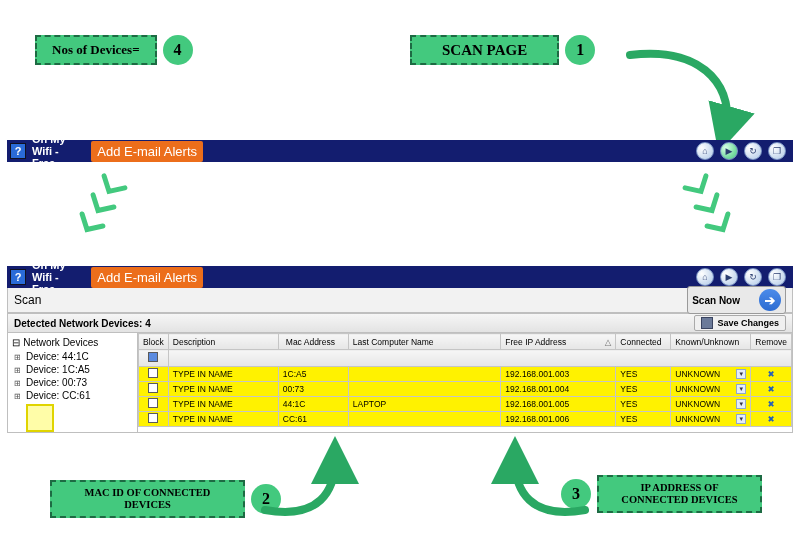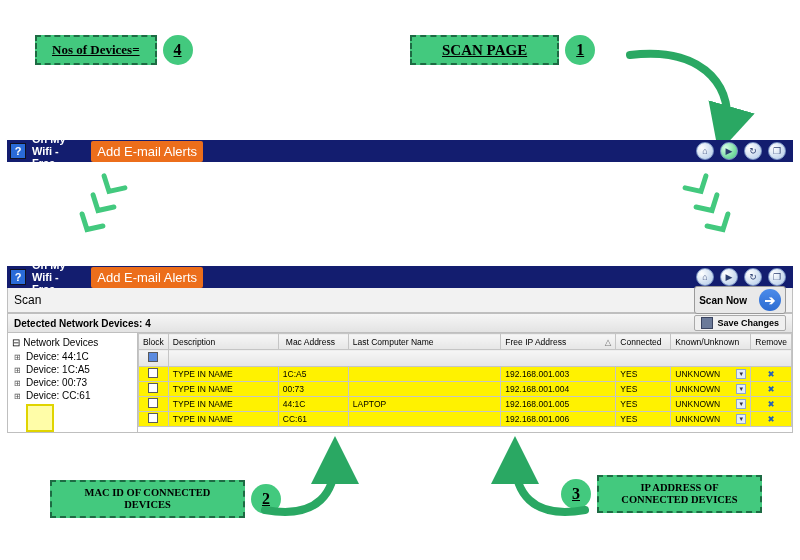"Nos of Devices=" .callout { text-decoration: underline -> none }
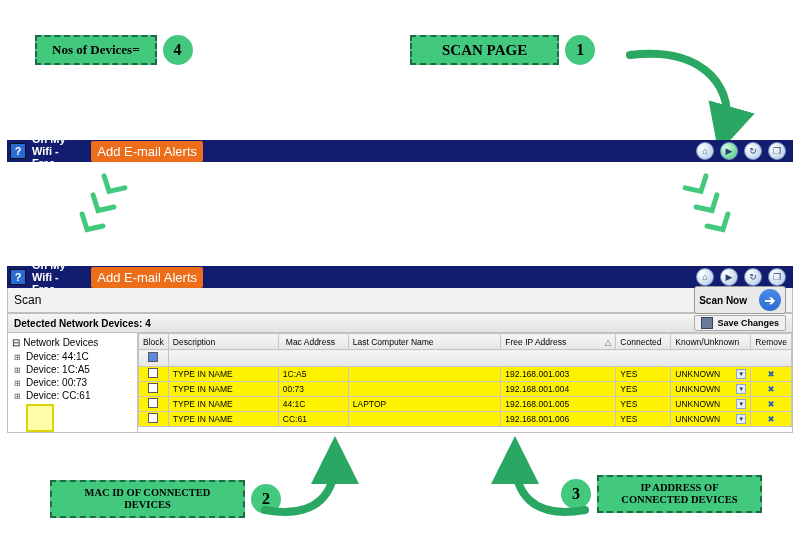"Scan Now" .scan-now { gap: 12px -> 19px }
